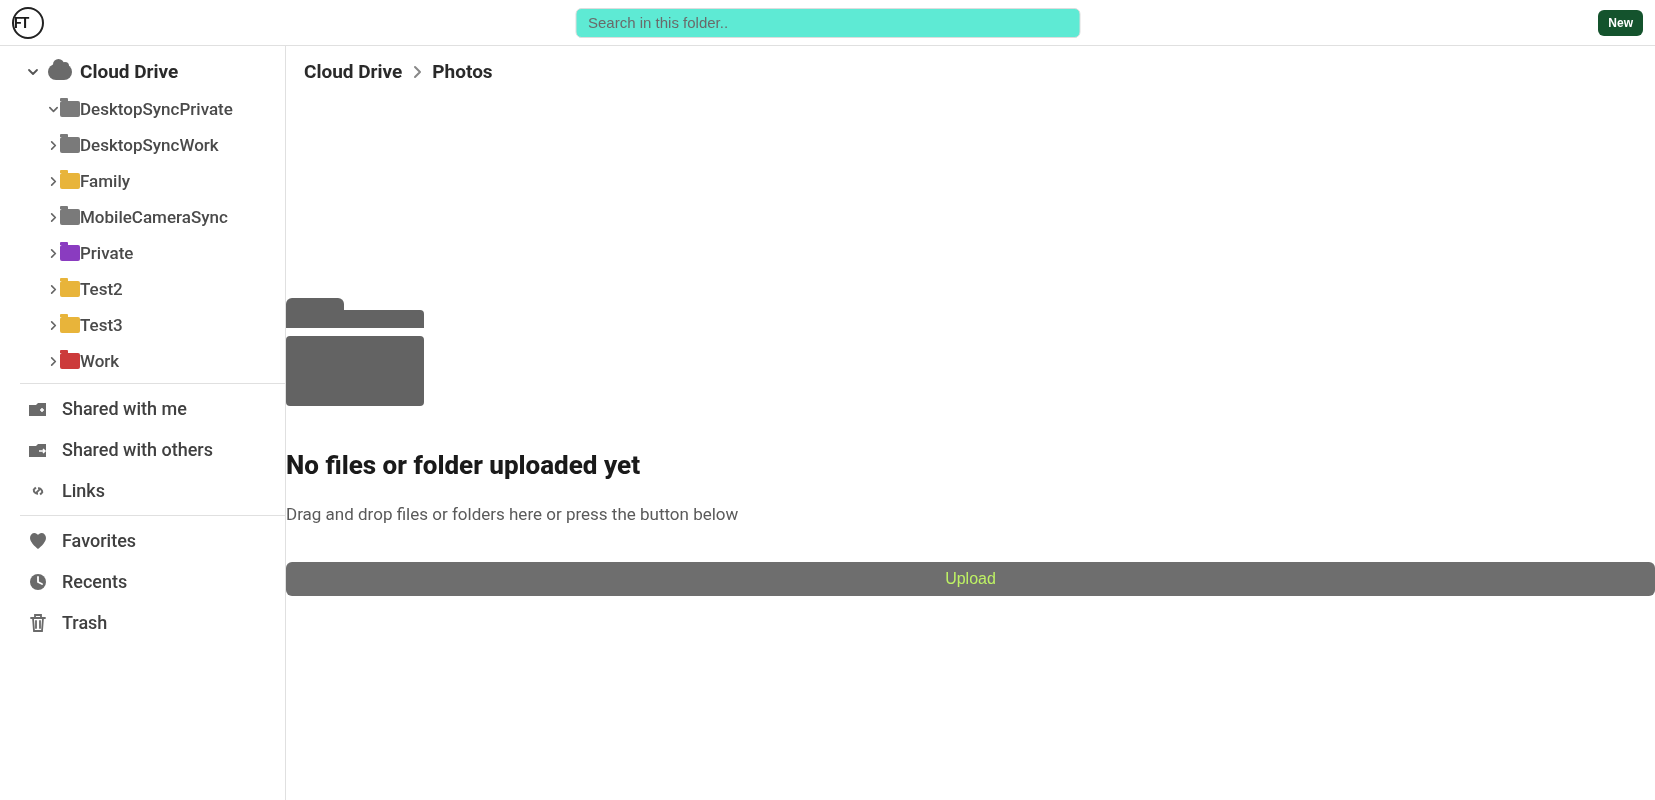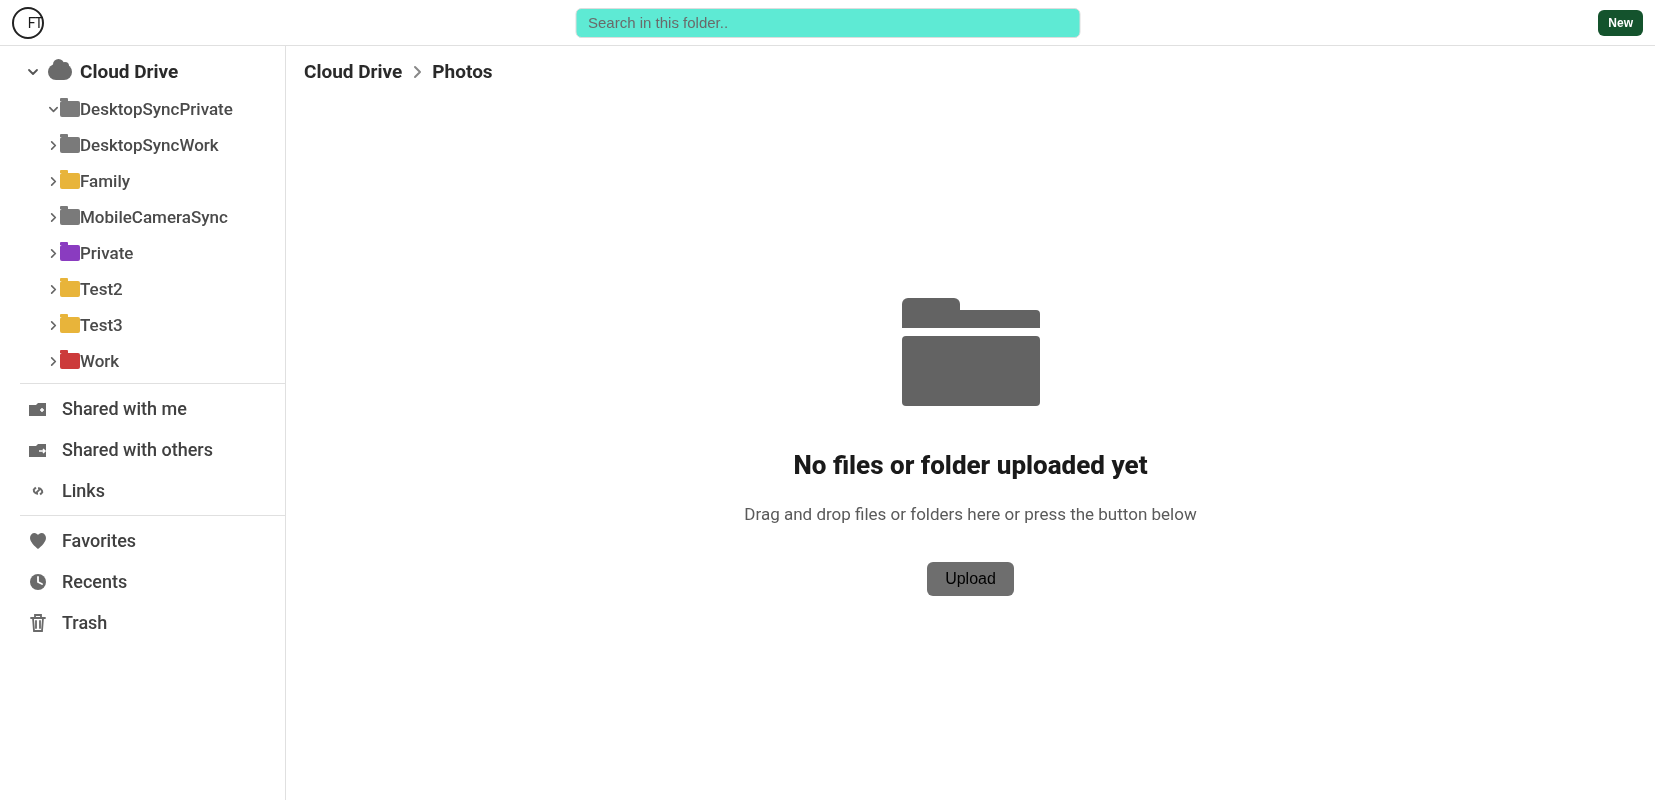"FT" .logo { font-weight: 400 -> 700; justify-content: flex-end -> flex-start }
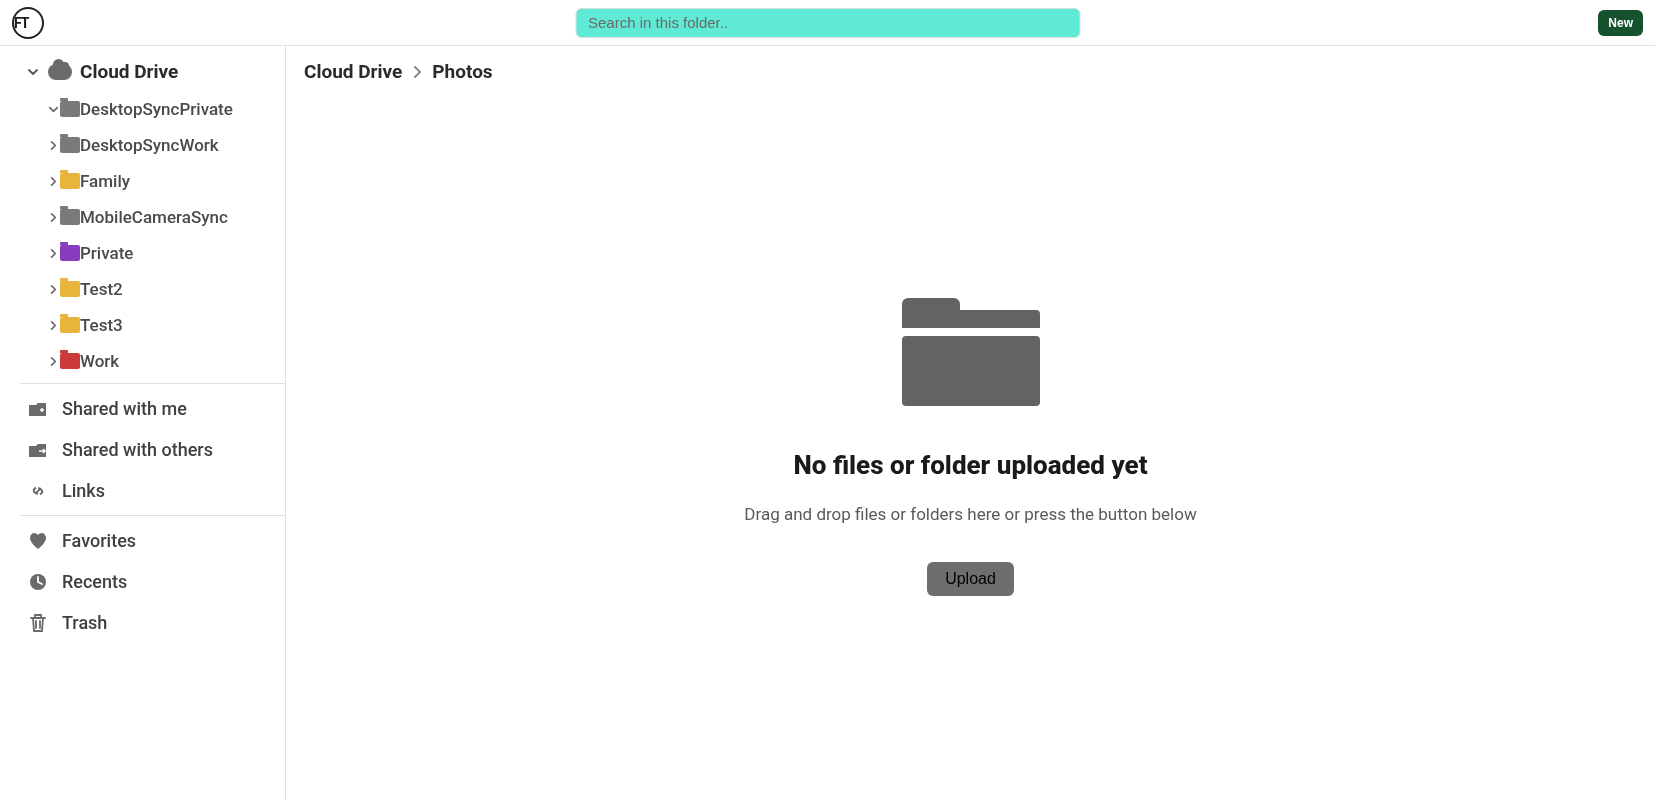"No files or folder uploaded" .empty-area { align-items: center -> none }
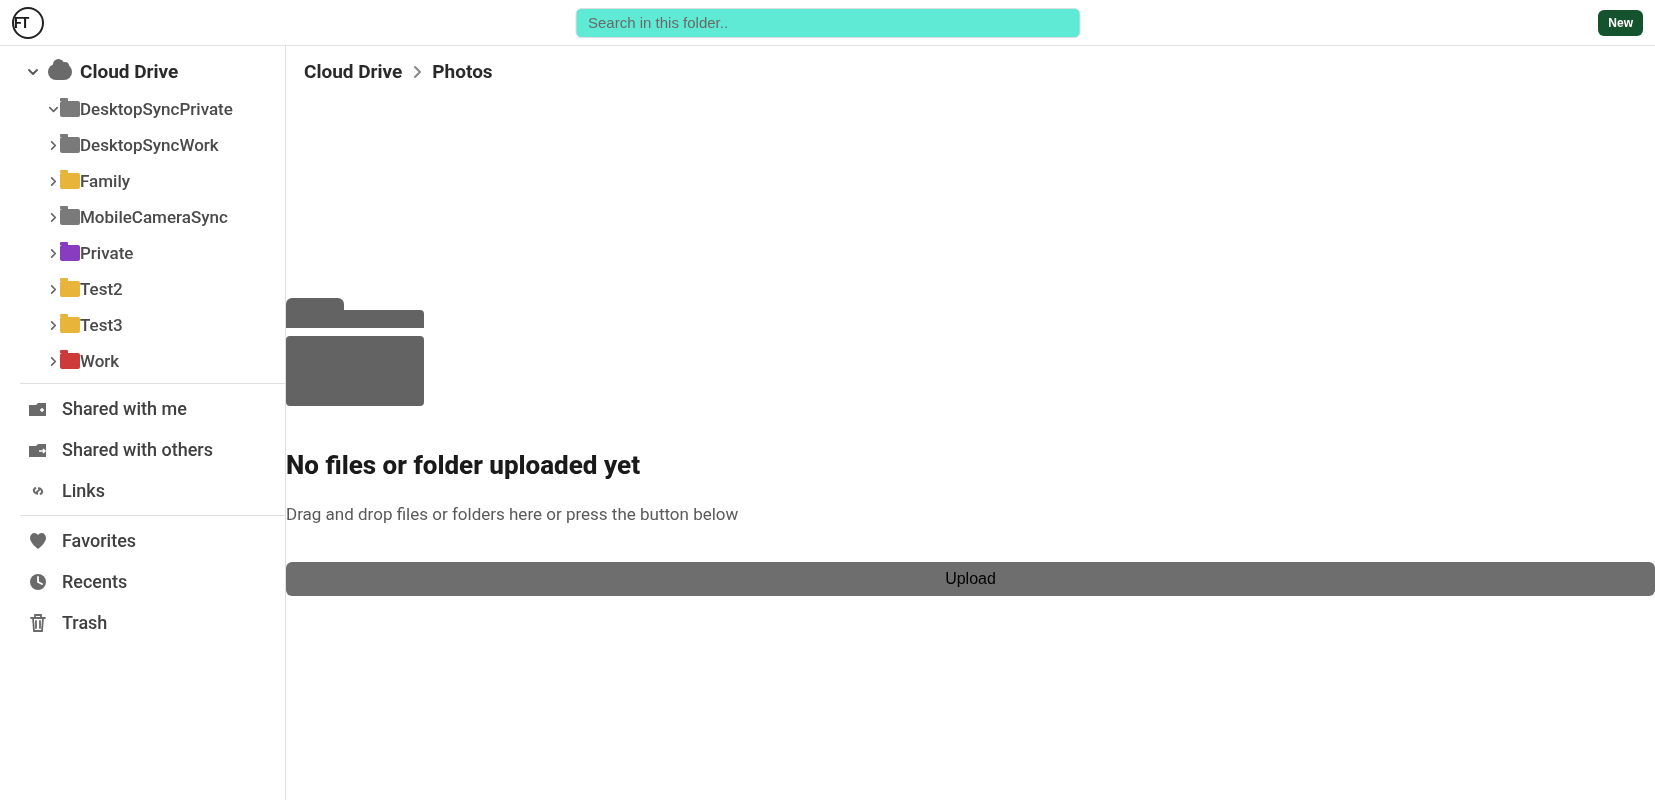"Upload" .upload-btn { color: #000000 -> #bef264 }
